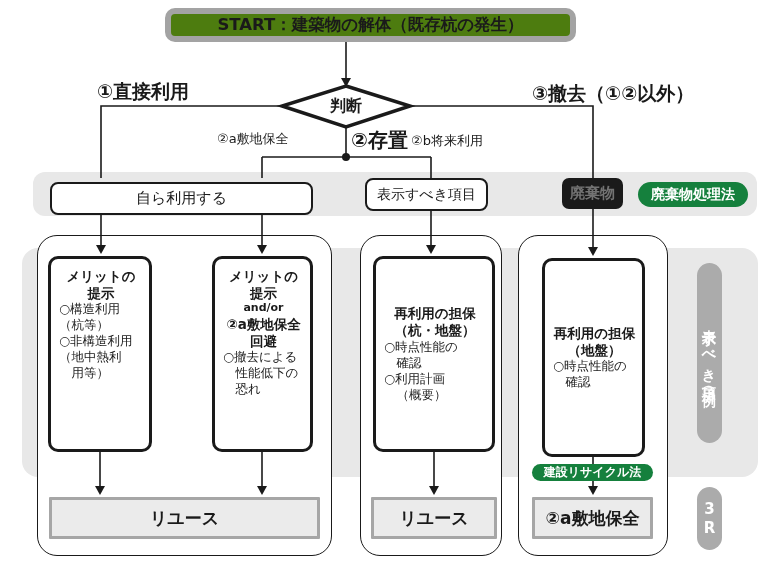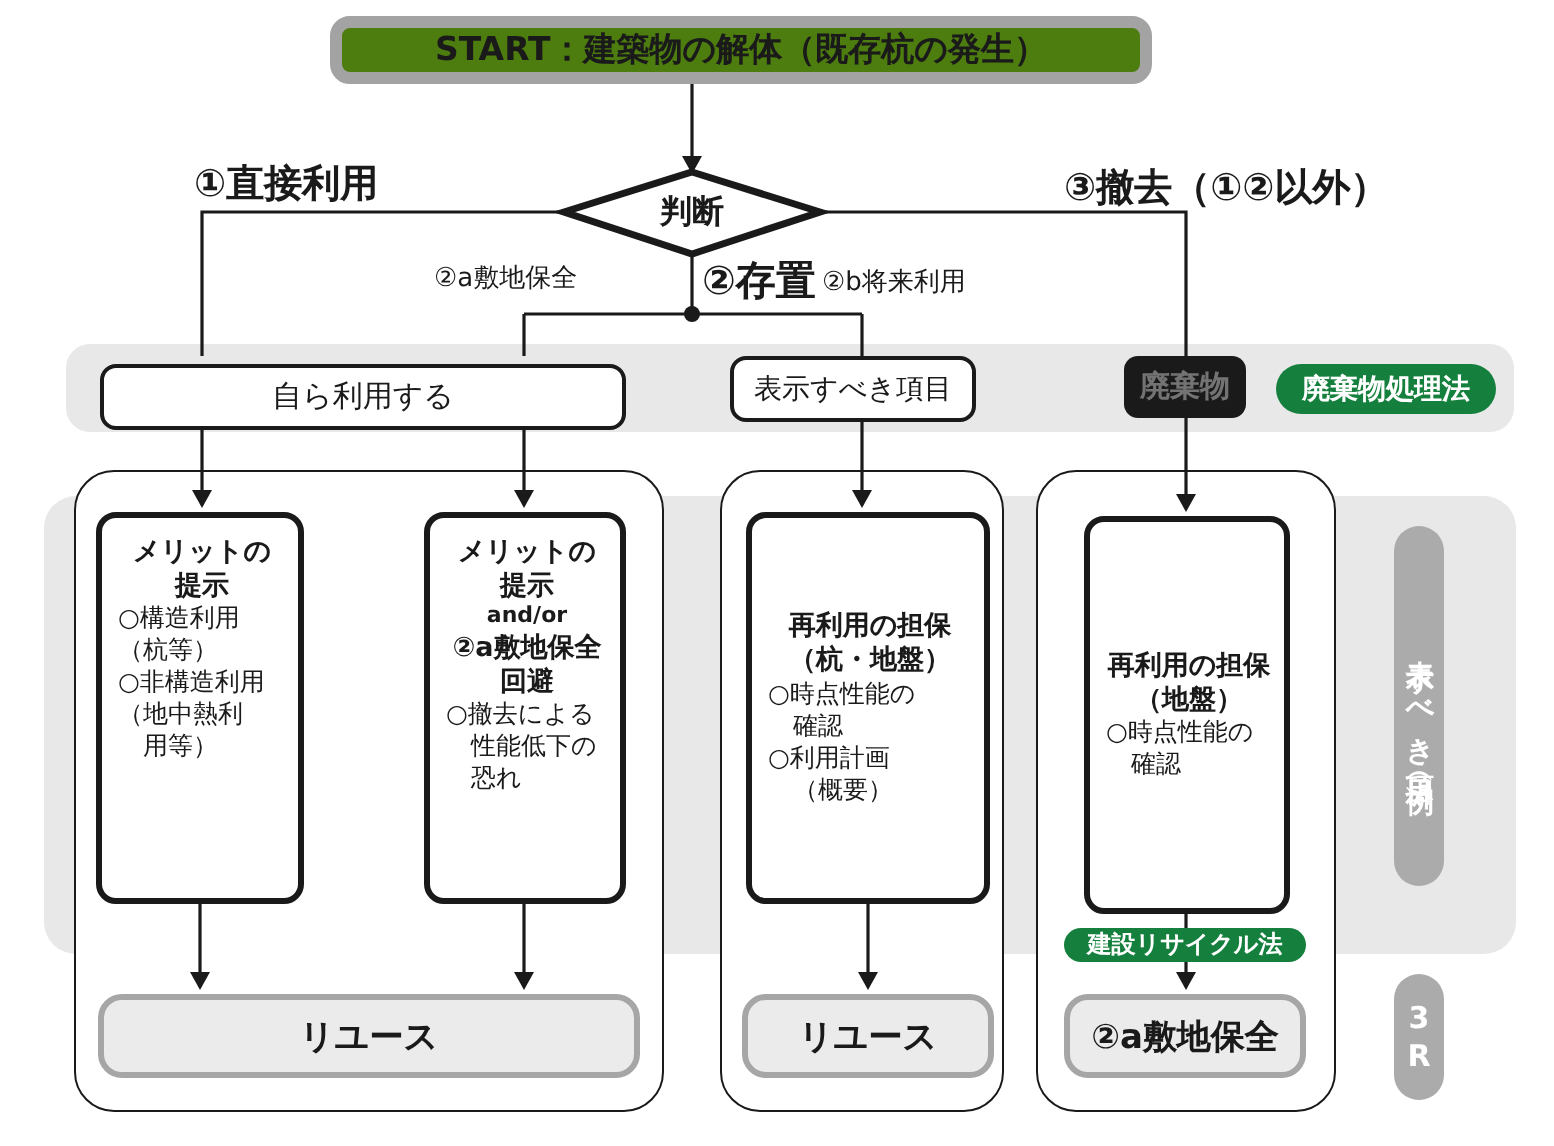"リユース" .result { border-radius: 12px -> 1px }
